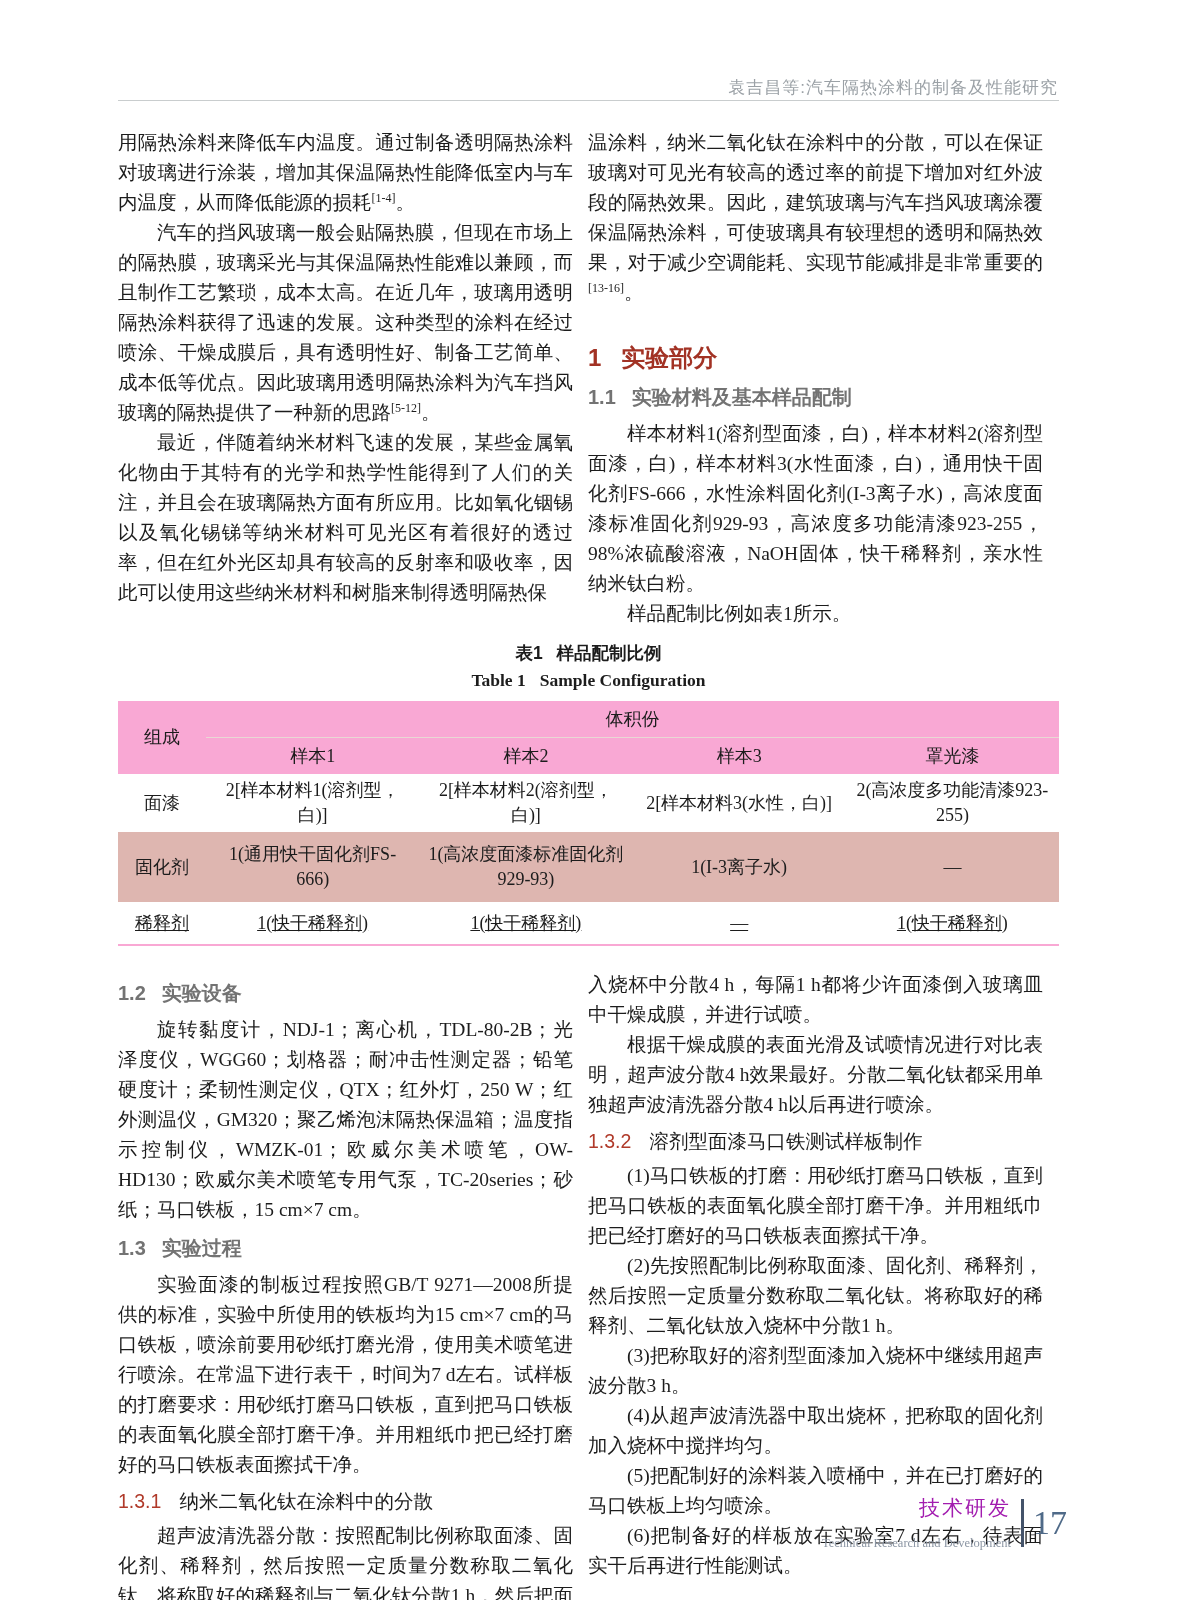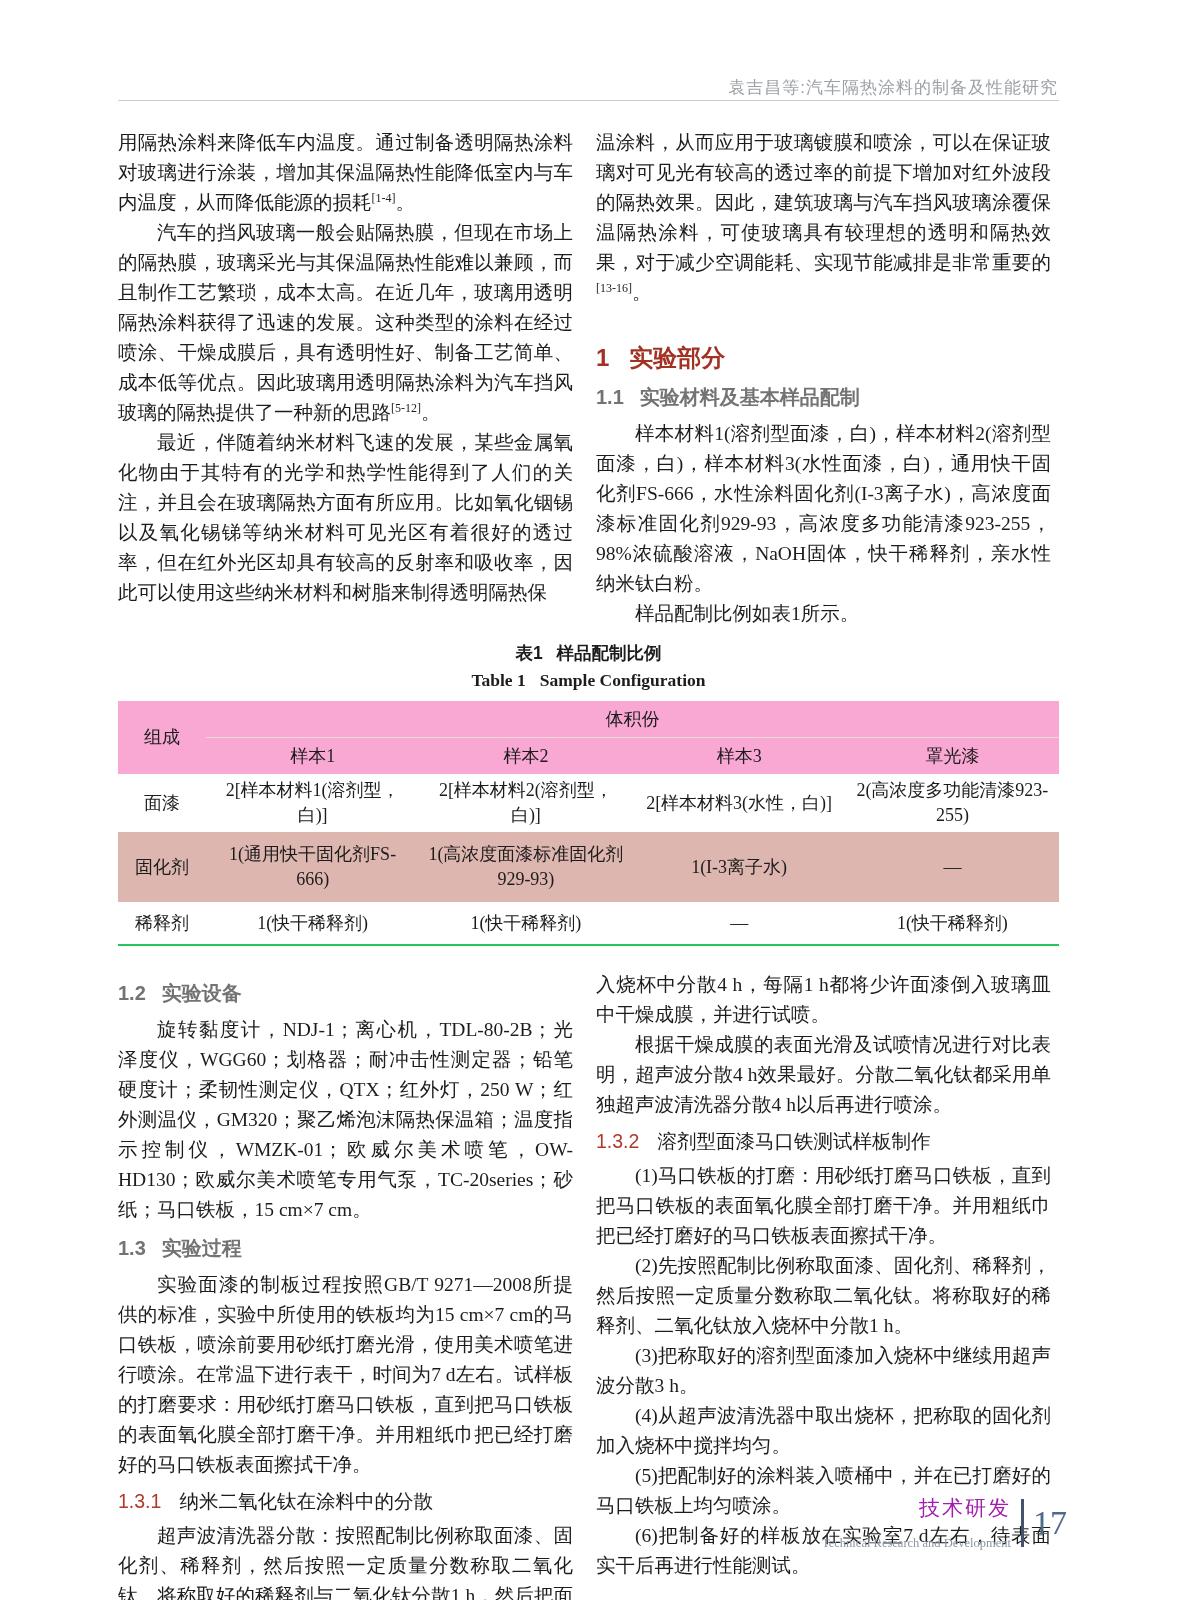"用隔热涂料来降低车内温度。通过制备透明隔热涂料对玻璃进行涂装，增加其保温隔热性能" .cols { gap: 23px -> 15px }
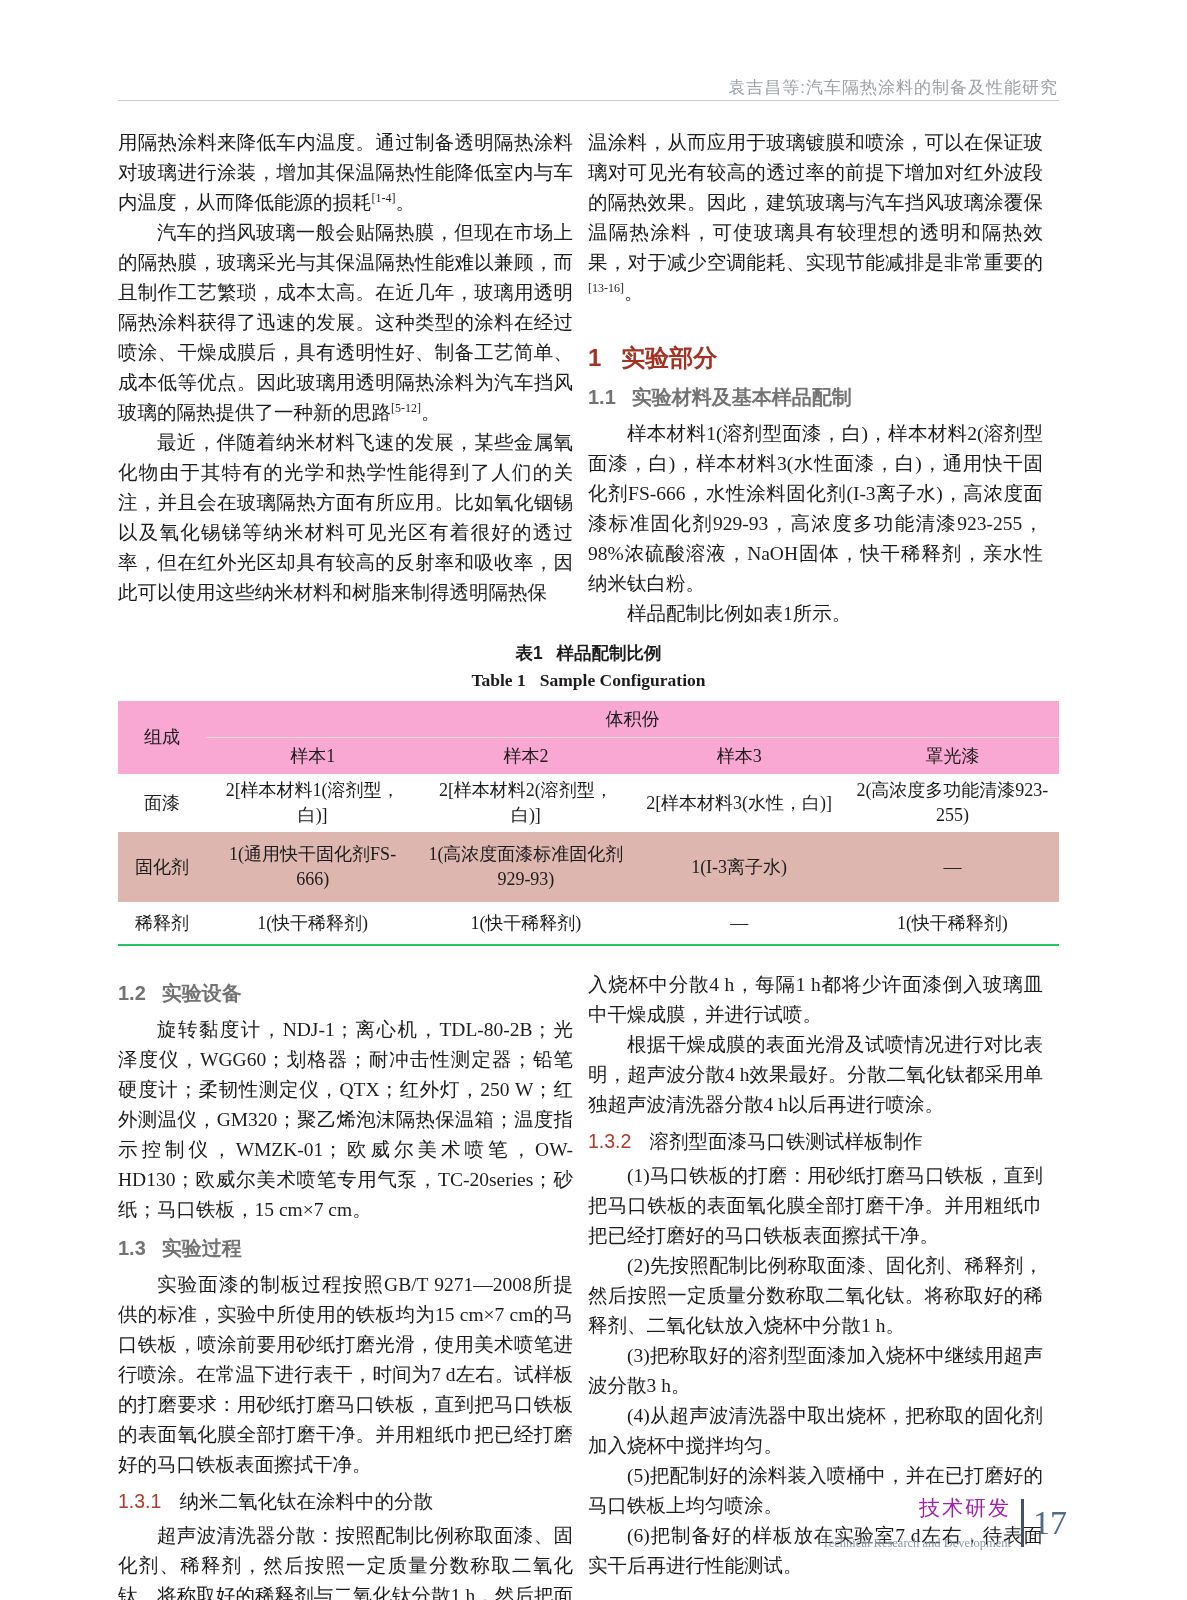"温涂料，从而应用于玻璃镀膜和喷涂，可以在保证玻璃对可见光有较高的透过率的前提下增" span { text: 从而应用于玻璃镀膜和喷涂 -> 纳米二氧化钛在涂料中的分散 }
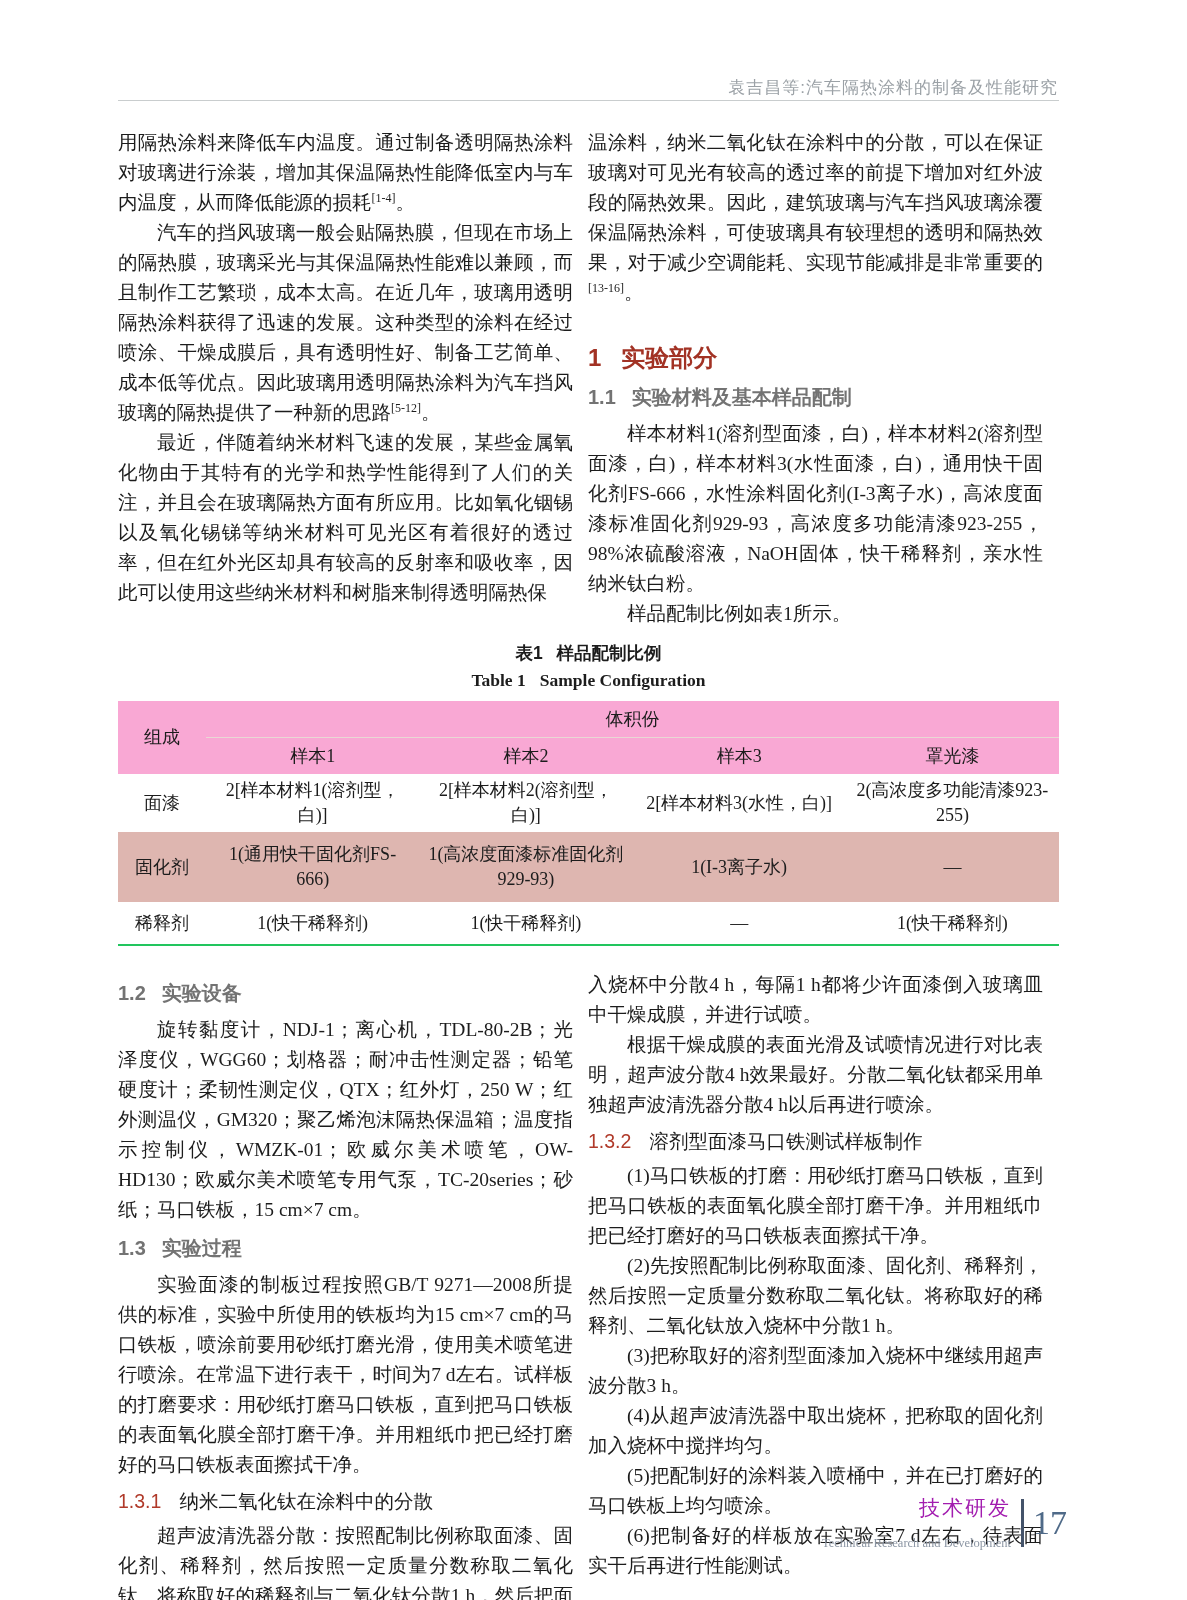"稀释剂" tr.row-xs td { border-bottom: 2px solid #22c55e -> 2px solid #f9a8d4; text-decoration: none -> underline }
